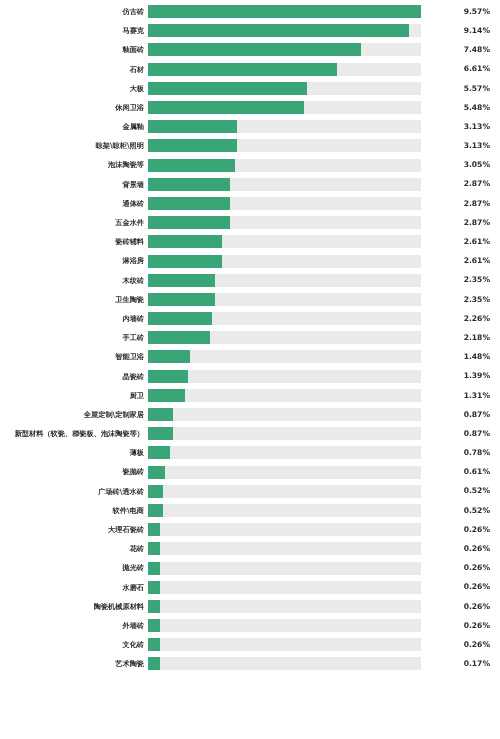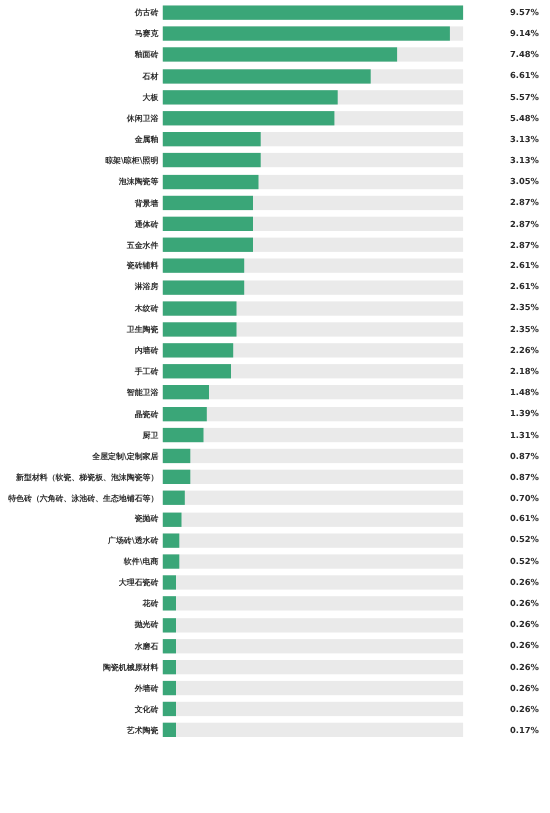"薄板" div.row { html: none -> <div> <div>薄板</div> <div> <div> <div></div> </div> </div> <div>0.78%</div> </div> }
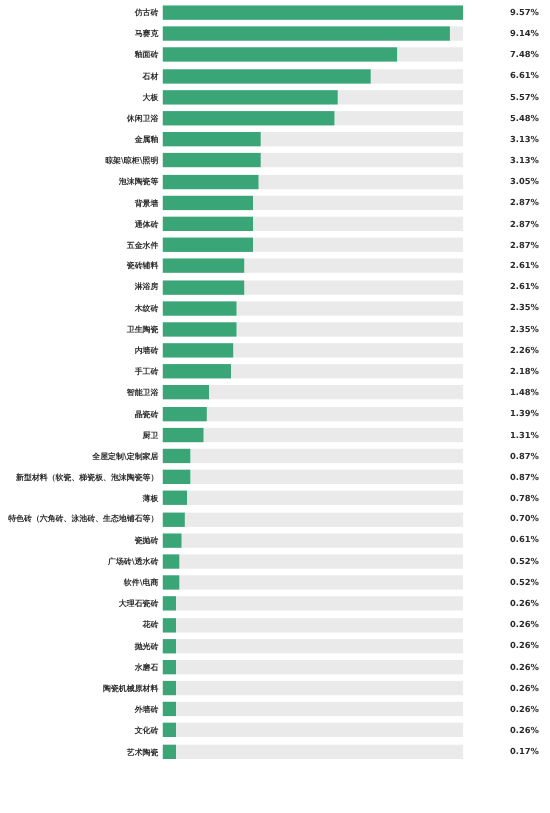"特色砖（六角砖、泳池砖、生态地铺石等）" div.row { html: <div> <div>特色砖（六角砖、泳池砖、生态地铺石等）</div> <div> <div> <div></div> </div> </div> <div>0.70%</div> </div> -> none }
